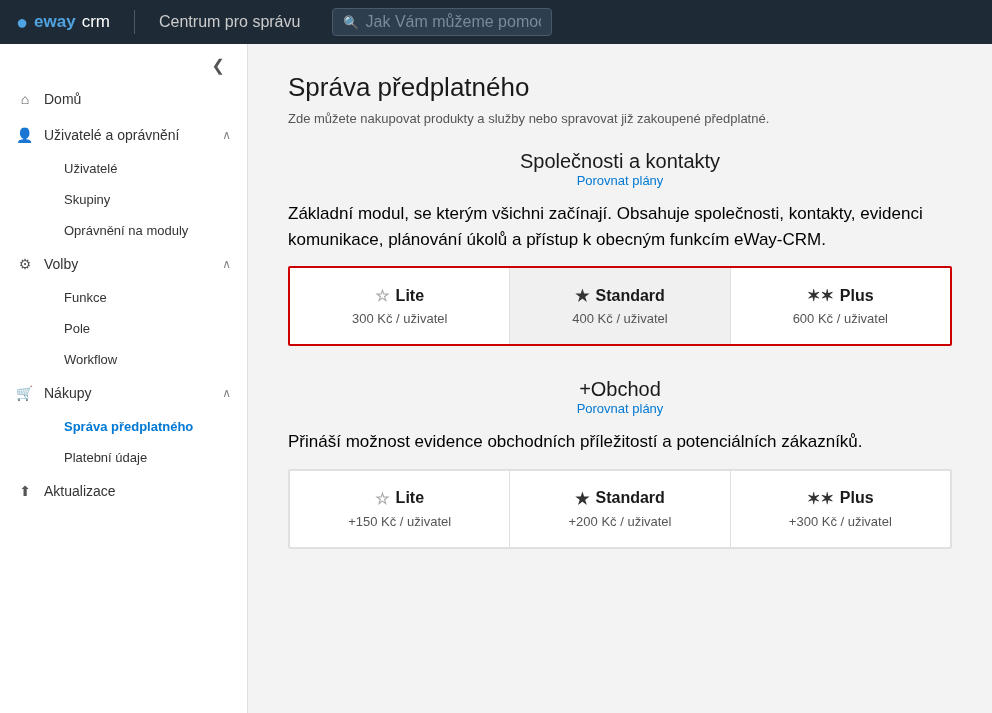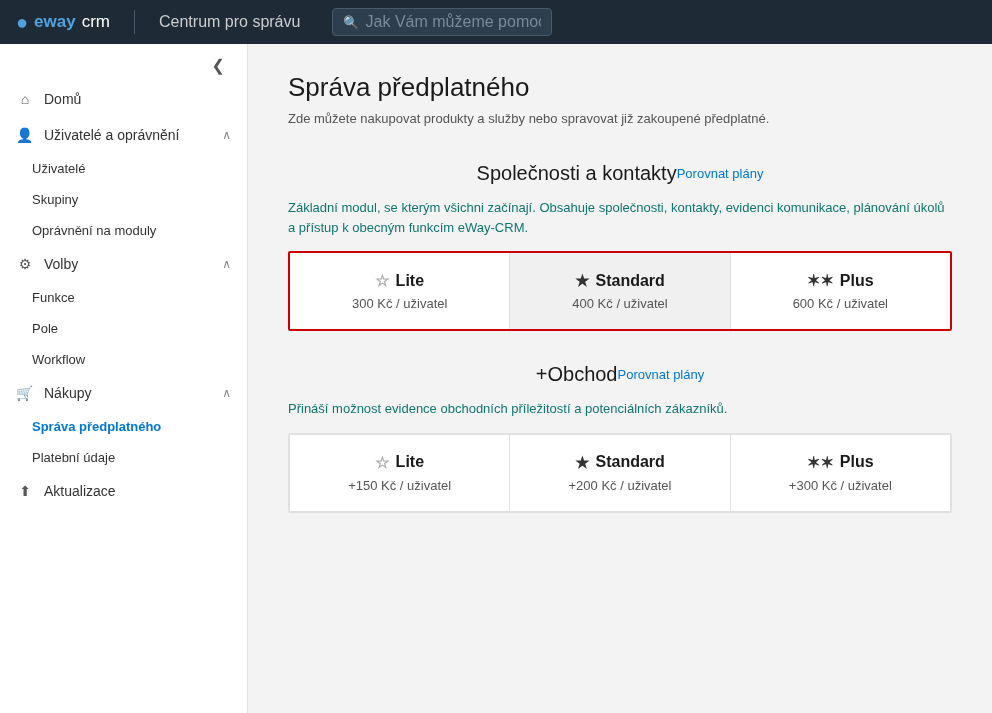"Zde můžete nakupovat produkty a" .page-subtitle { margin-bottom: 36px -> 24px }
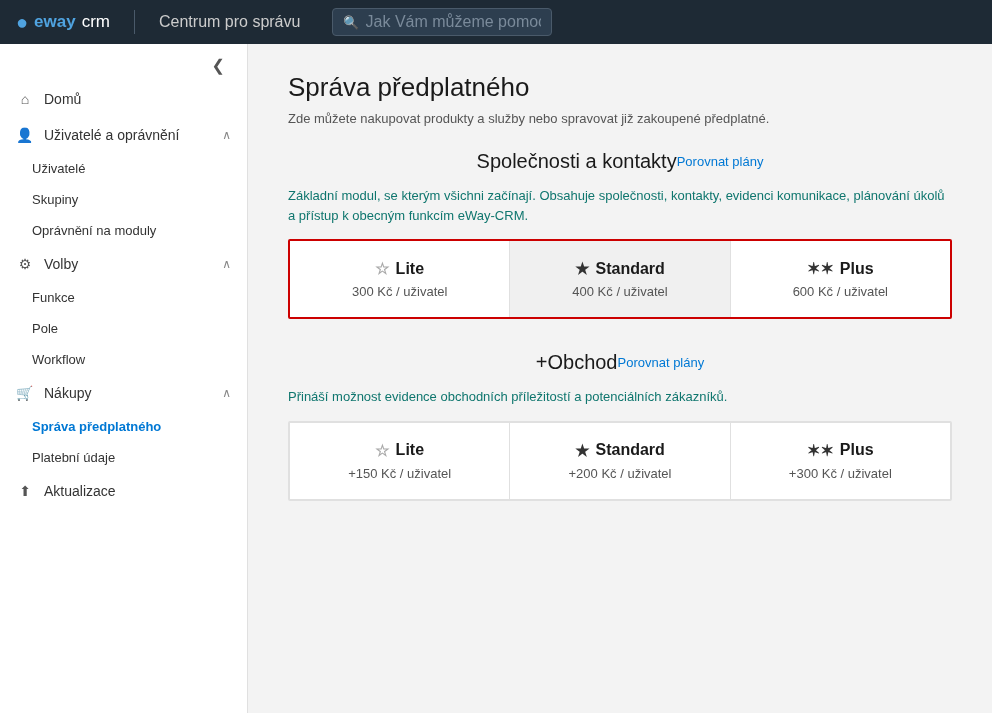"Uživatelé" .sidebar-subitem { padding: 8px 16px 8px 32px -> 8px 16px 8px 64px }
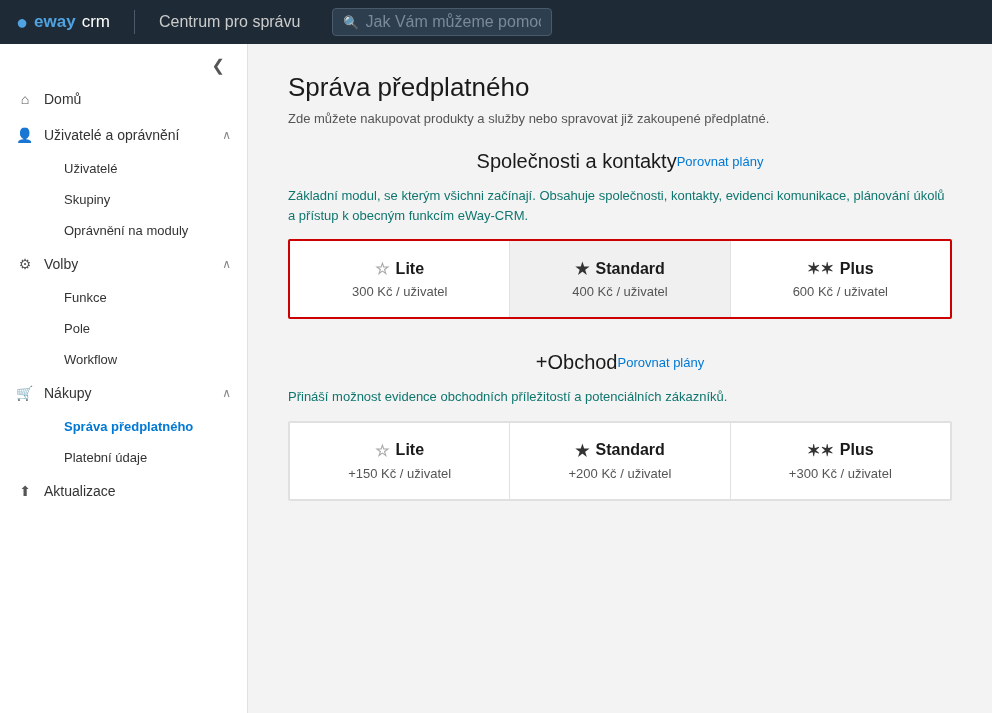"Společnosti a kontakty" .section-header { flex-direction: none -> column }
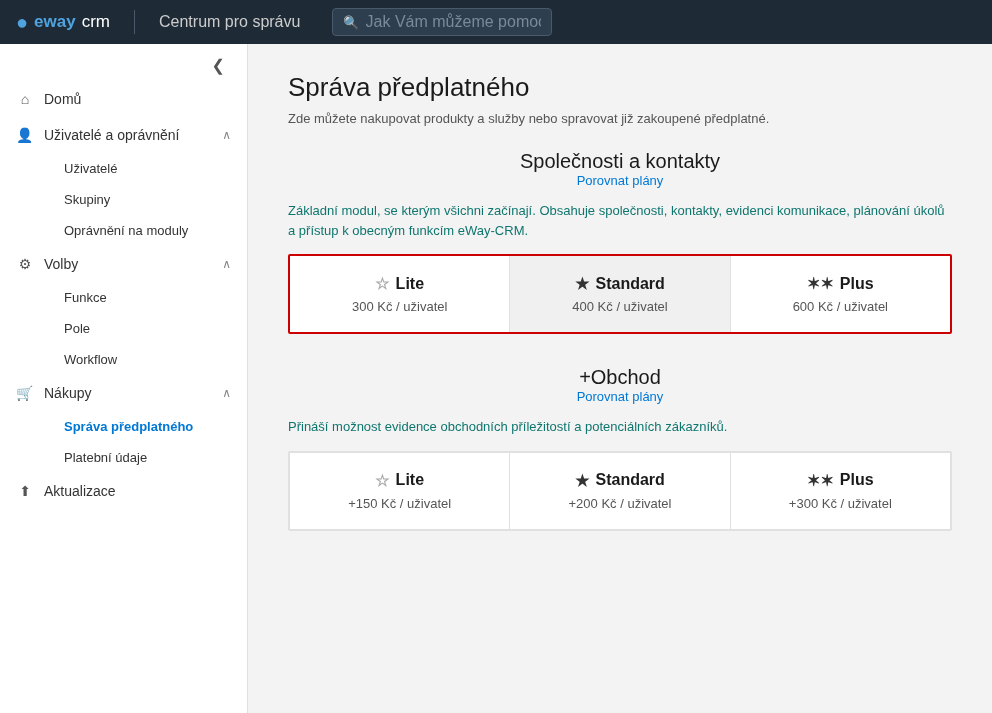"Základní modul, se kterým všichni" .section-desc { color: #0f766e -> #000000; font-size: 13px -> 17px }
